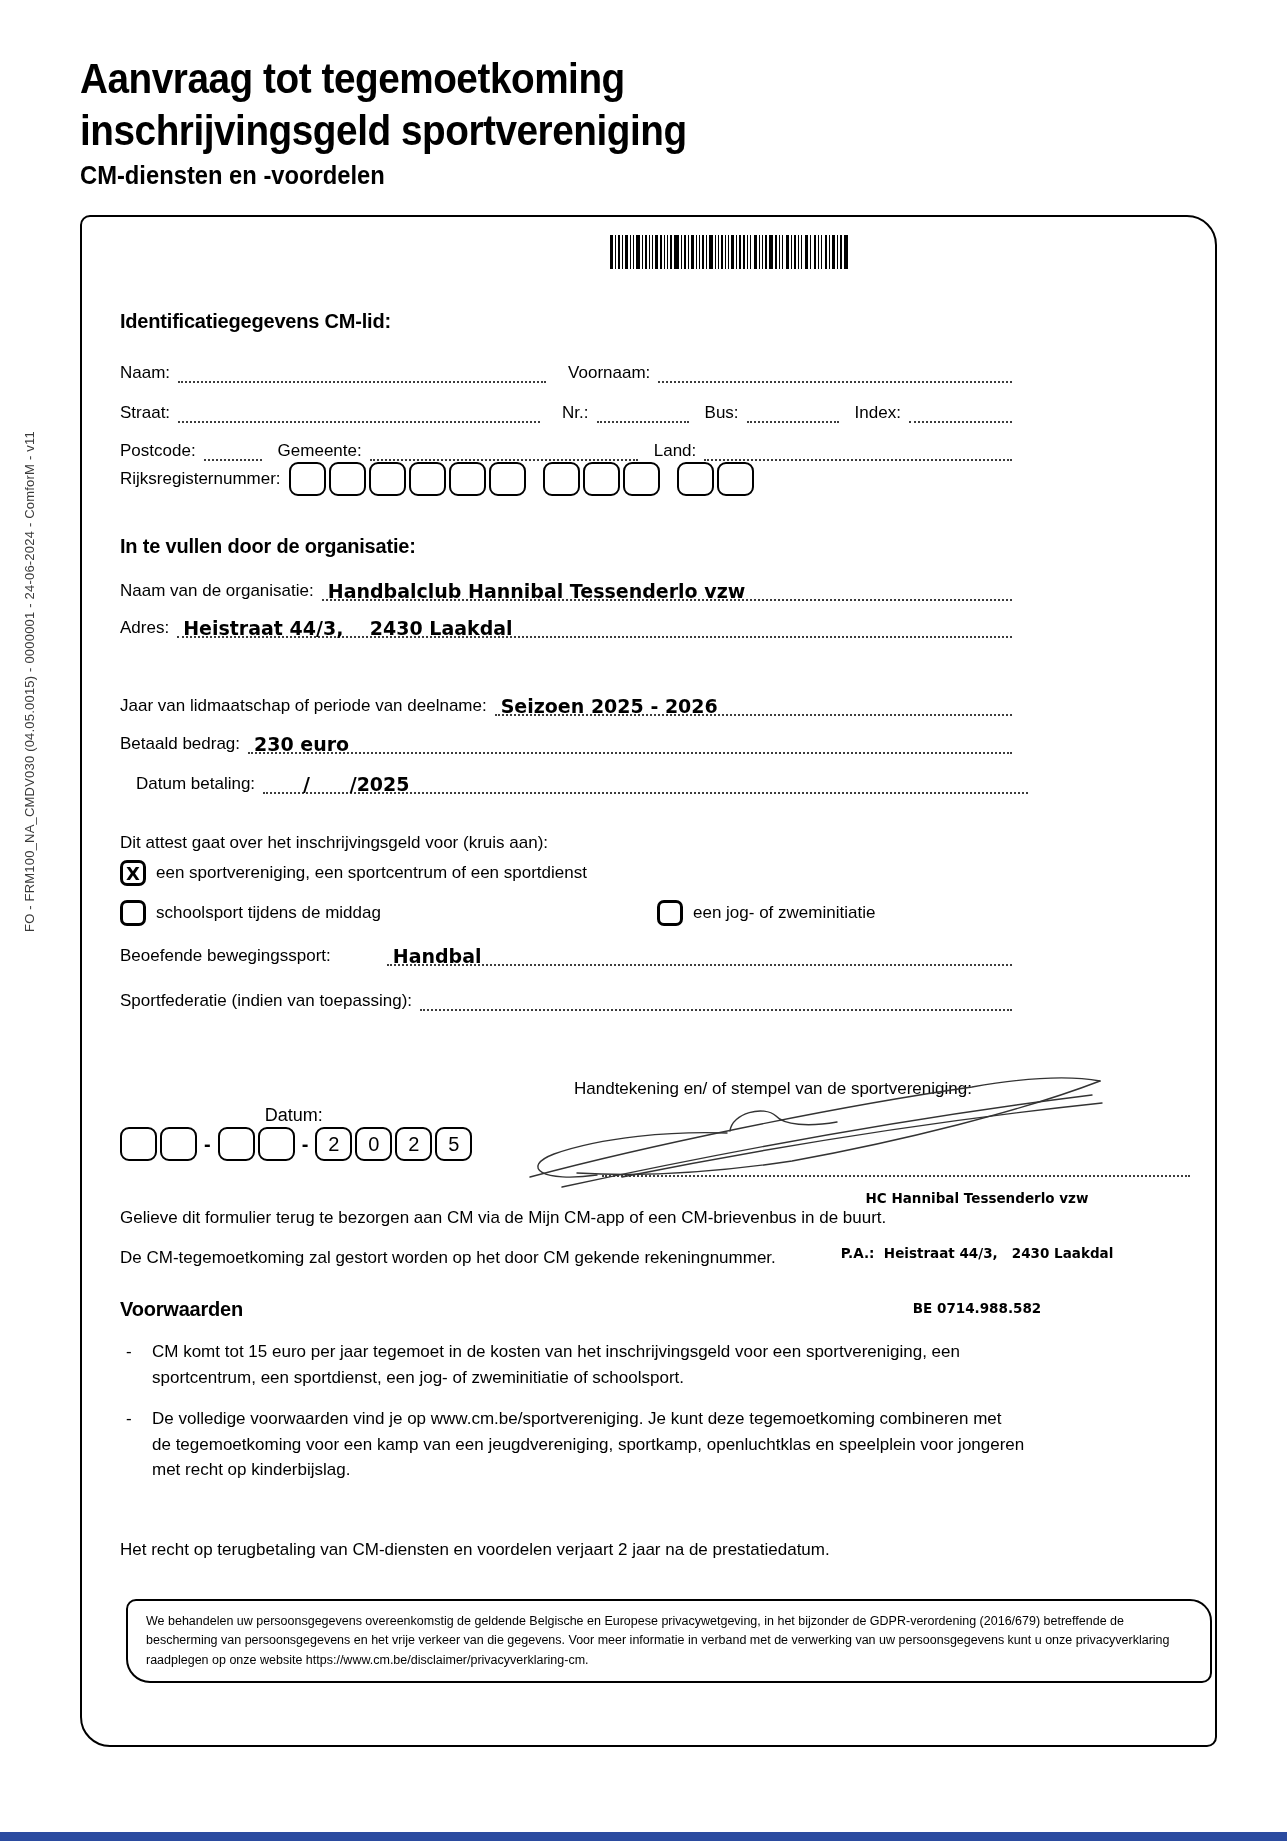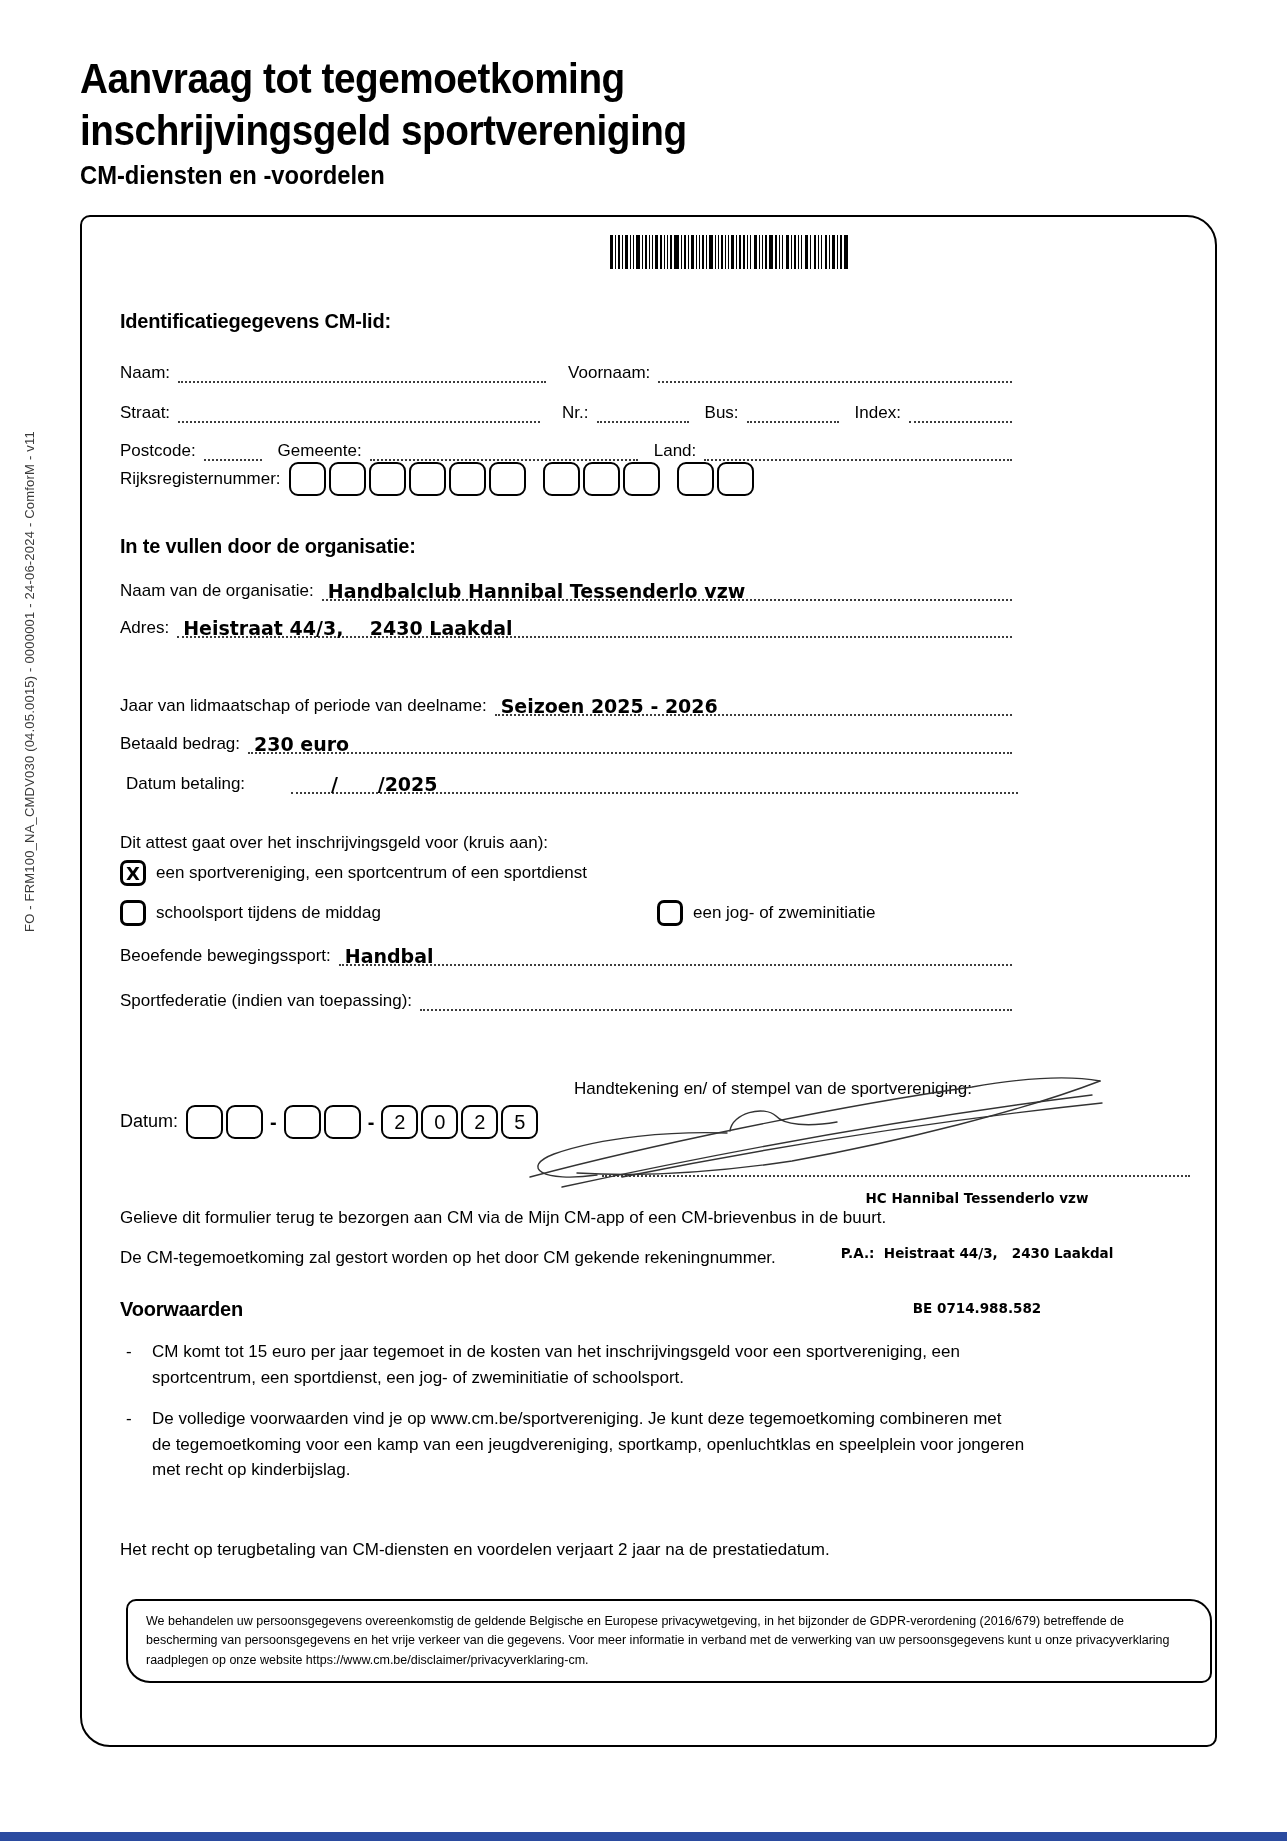"Datum betaling:" div.abs { gap: 38px -> none; left: 44px -> 54px }
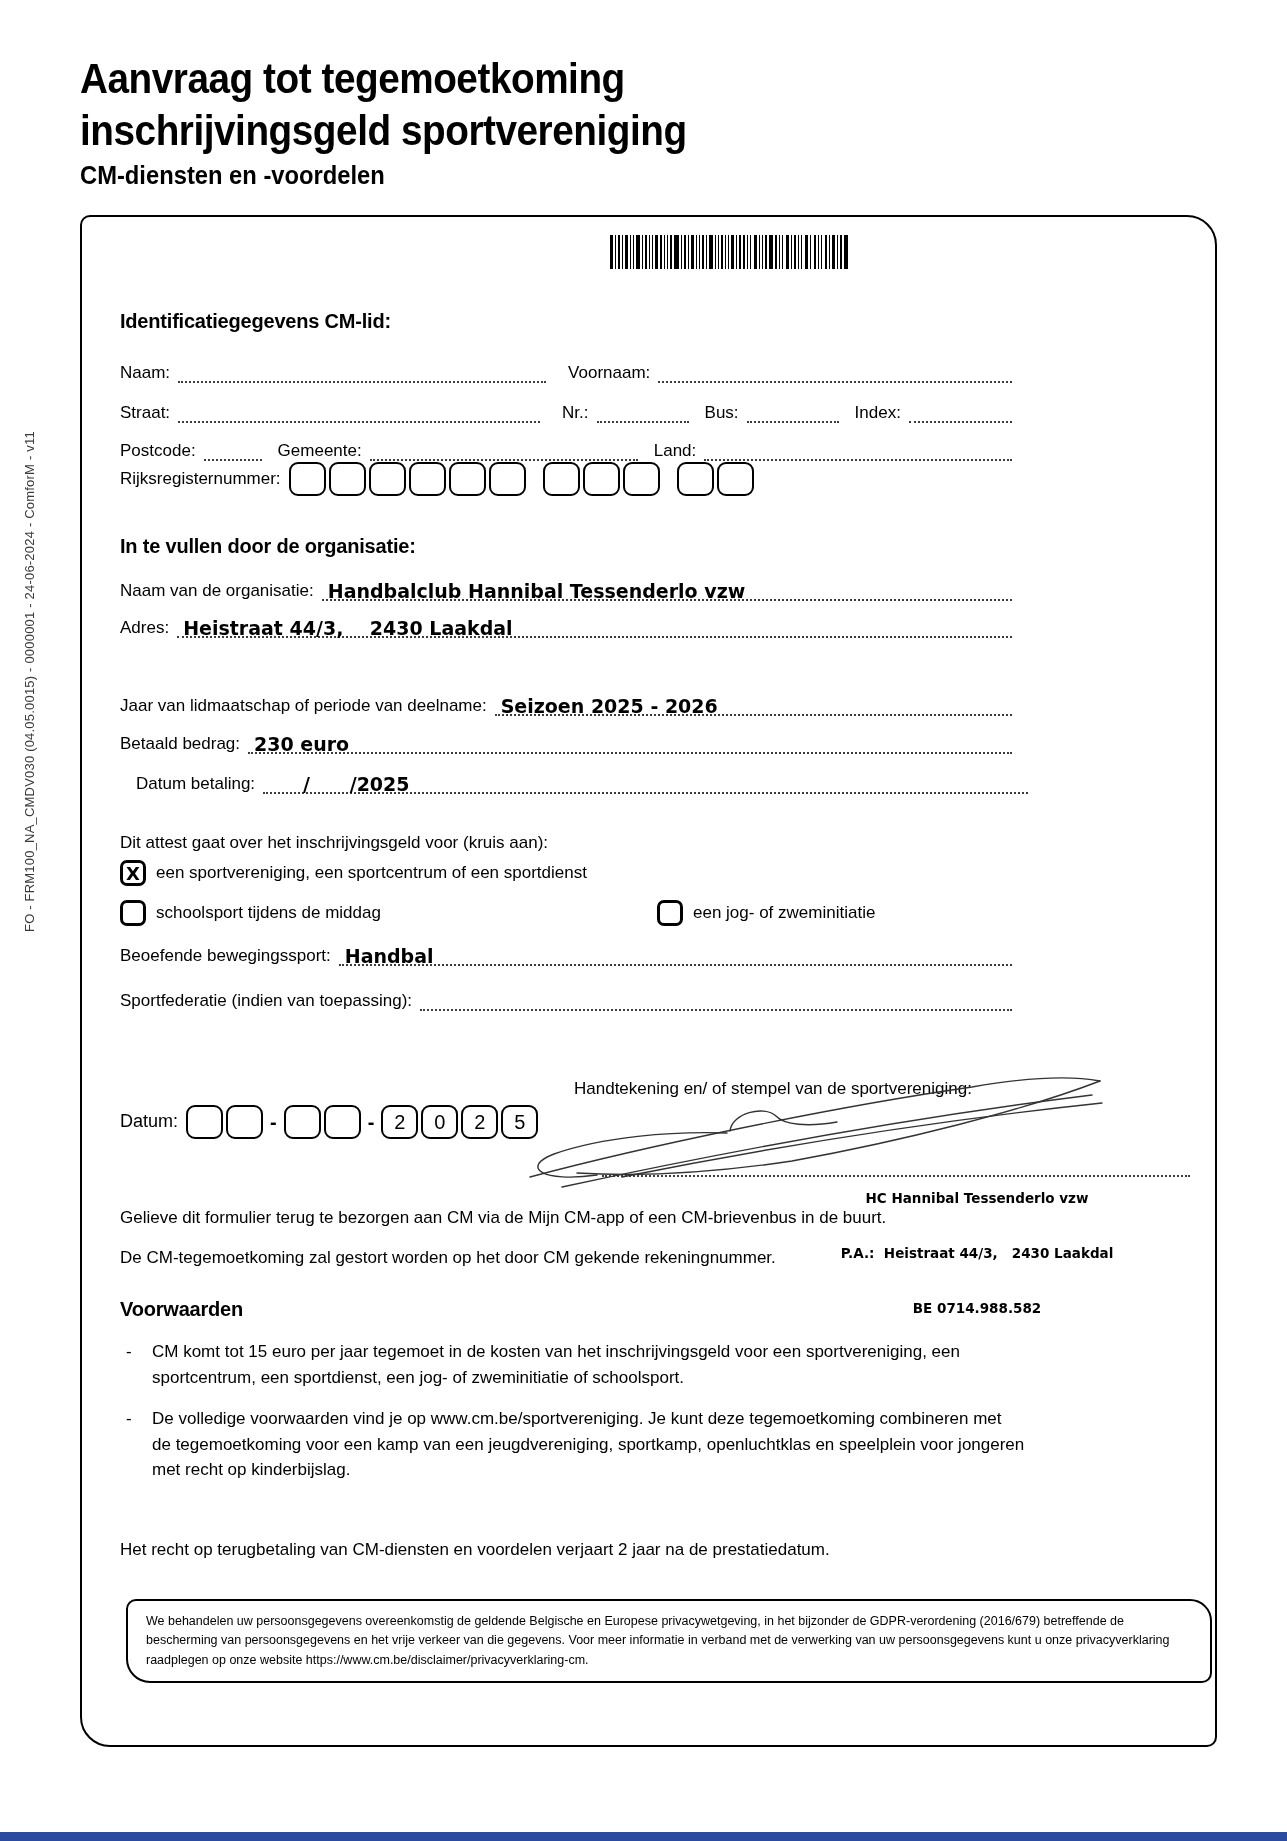"Beoefende bewegingssport:" div.abs { gap: none -> 48px }
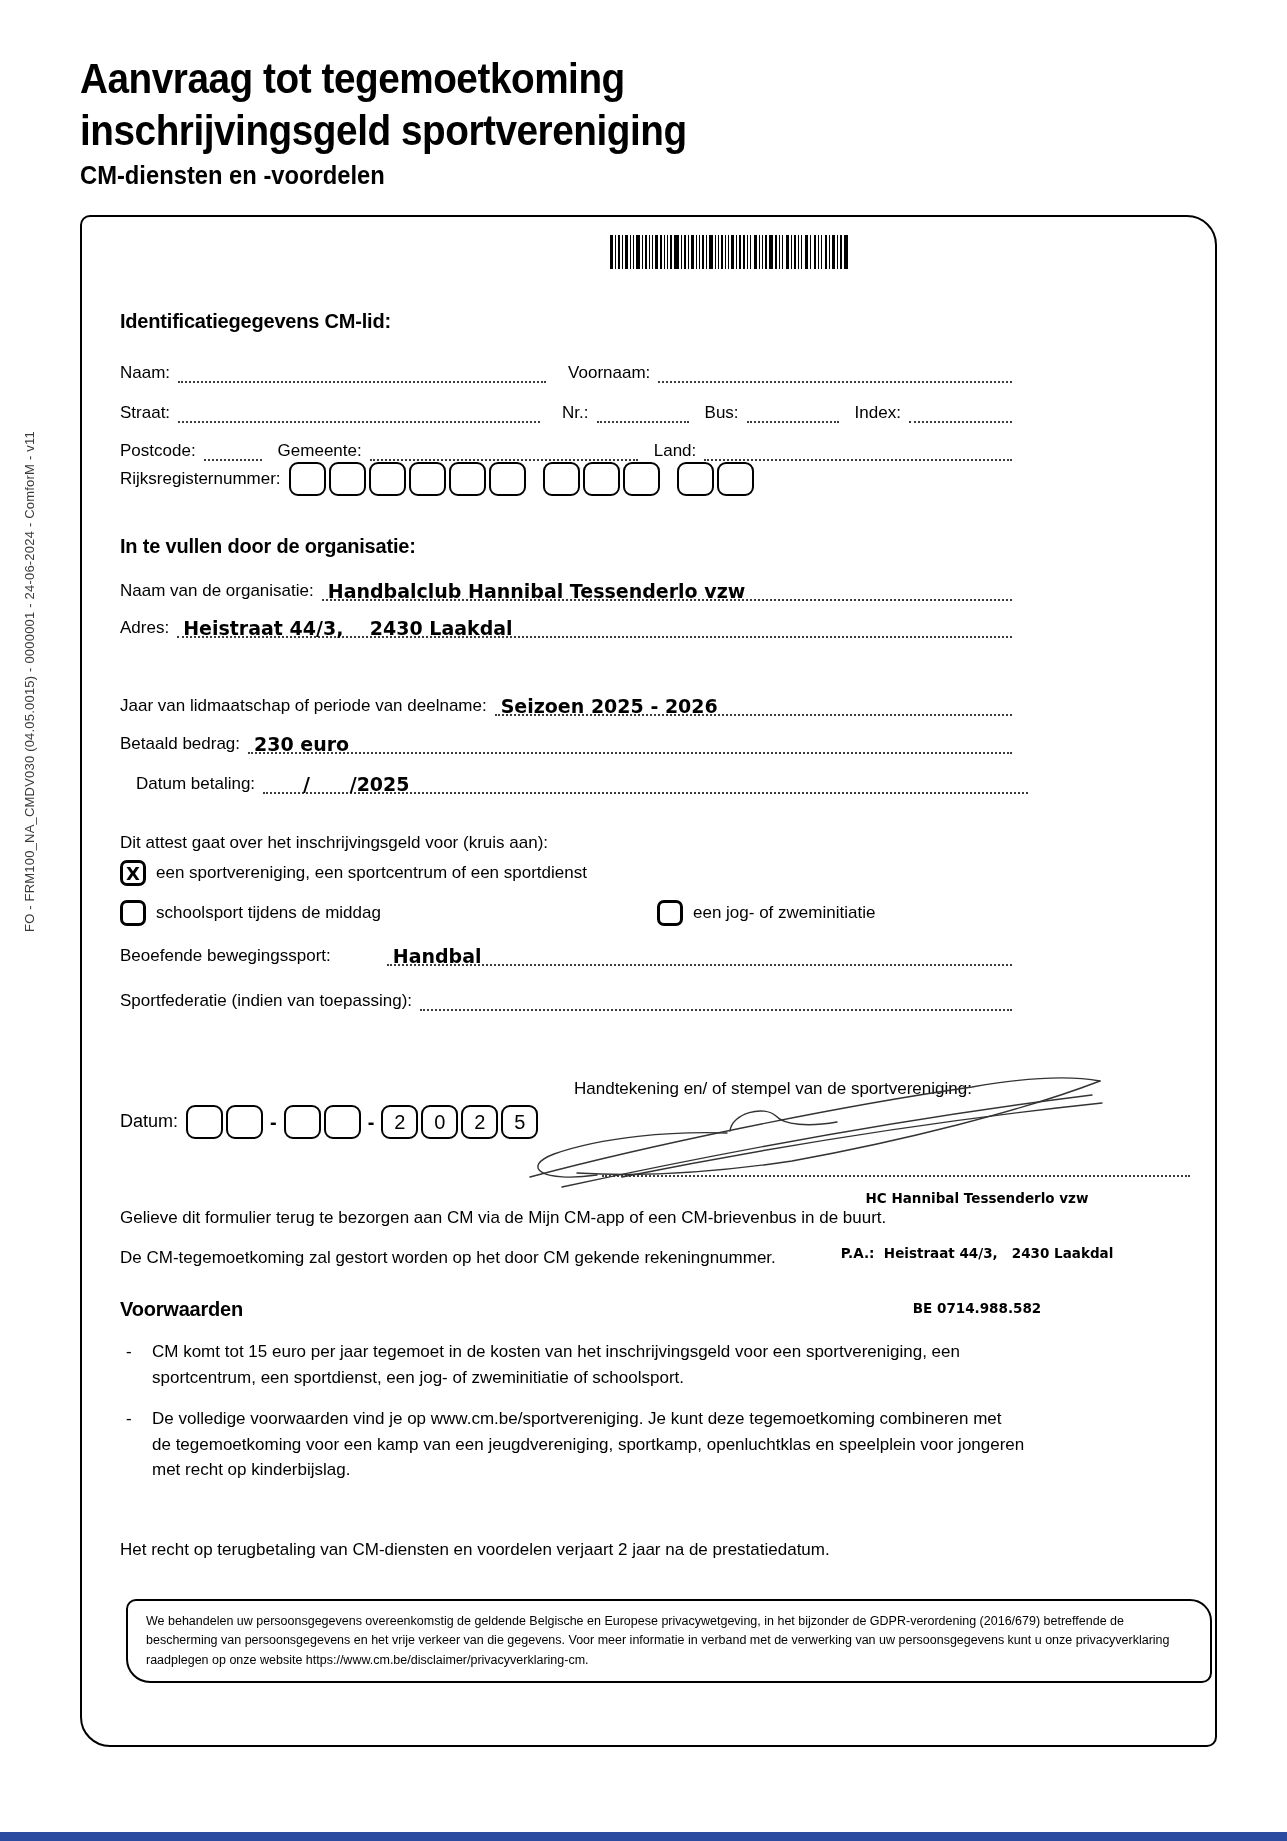"Datum:" div.abs { flex-direction: none -> column }
